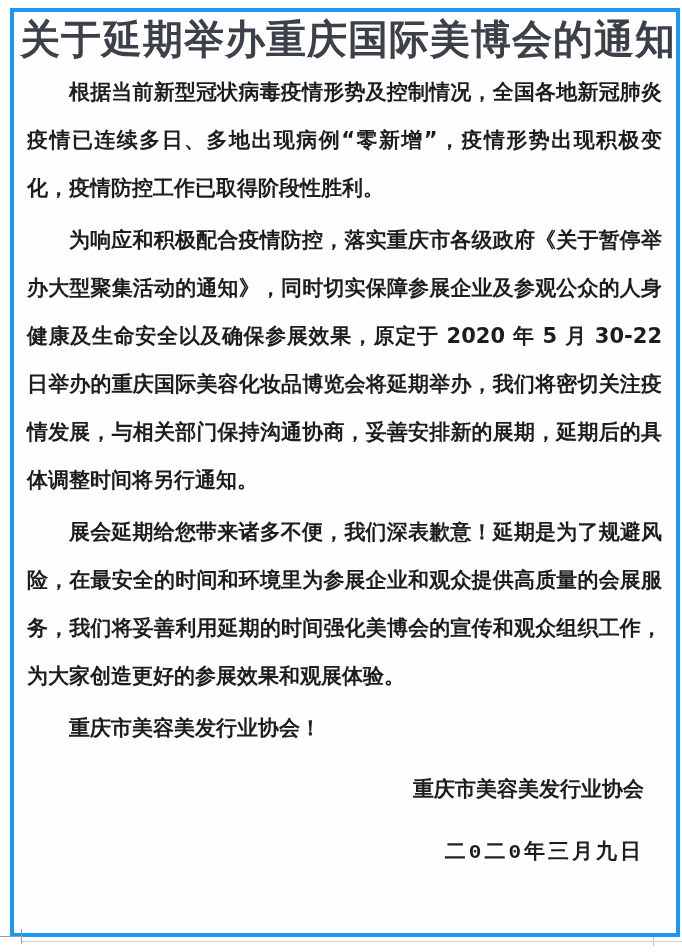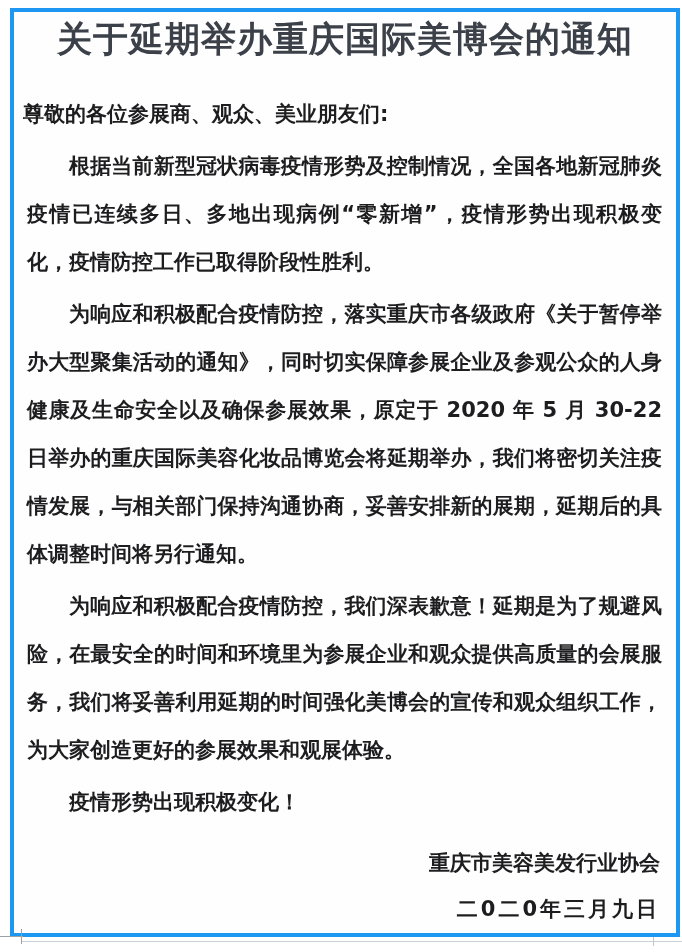"关于延期举办重庆国际美博会的通知" .notice-title { font-size: 35px -> 40px }
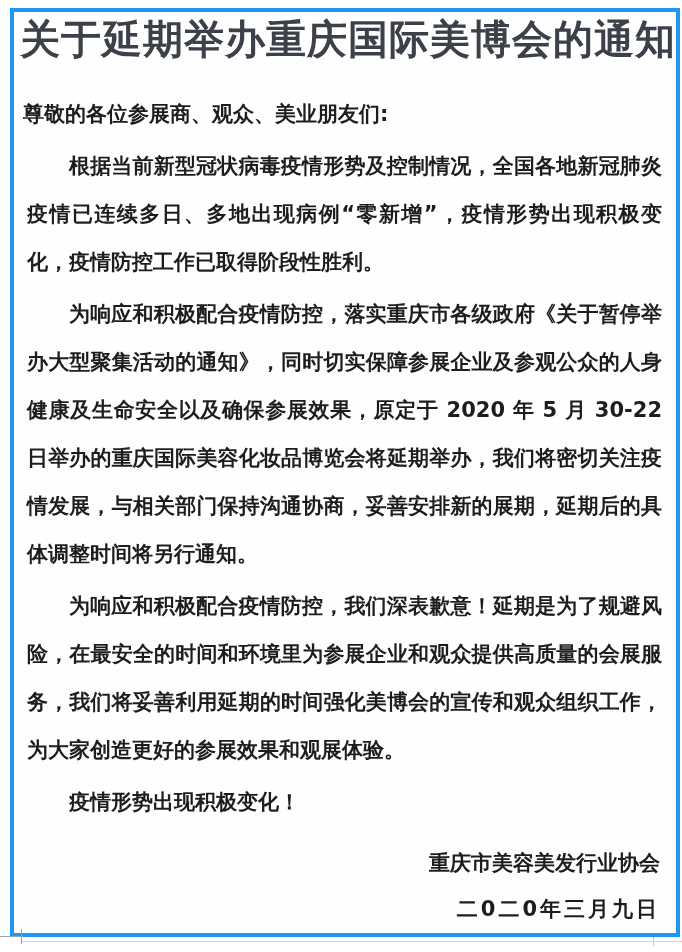"尊敬的各位参展商、观众、美业朋友们:" p.salutation { html: <p>尊敬的各位参展商、观众、美业朋友们:</p> -> none }
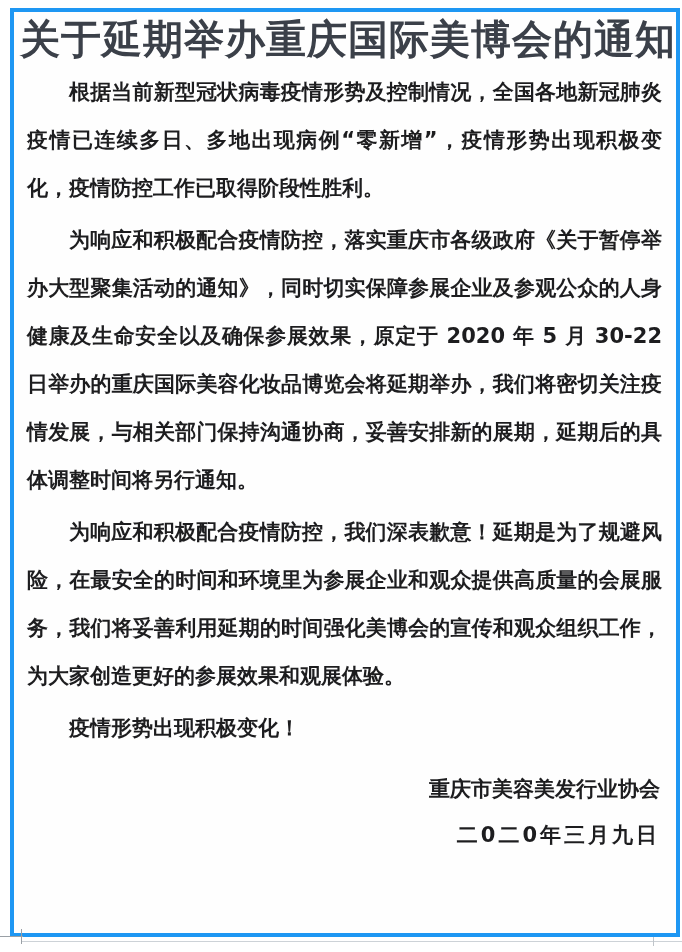"为响应和积极配合疫情防控，我们深表歉意！延期是为了规避风险，在最安全的时间和环境" p.para { text: 为响应和积极配合疫情防控 -> 展会延期给您带来诸多不便 }
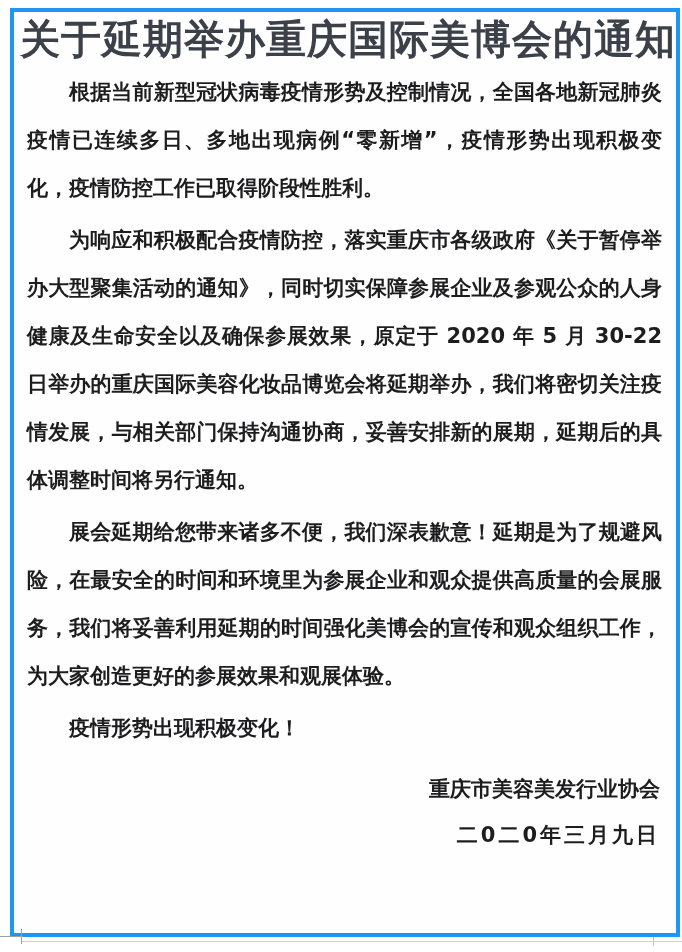"疫情形势出现积极变化！" p.para { text: 疫情形势出现积极变化 -> 重庆市美容美发行业协会 }
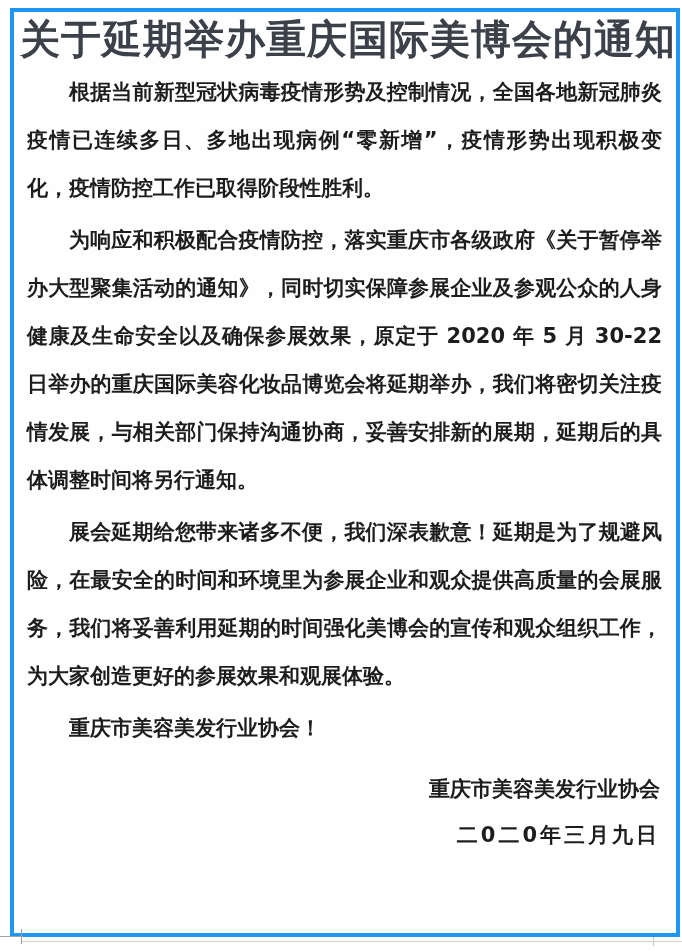"重庆市美容美发行业协会" .signature-line { font-family: none -> Liberation Mono, monospace; margin: 0 -> 16px }
